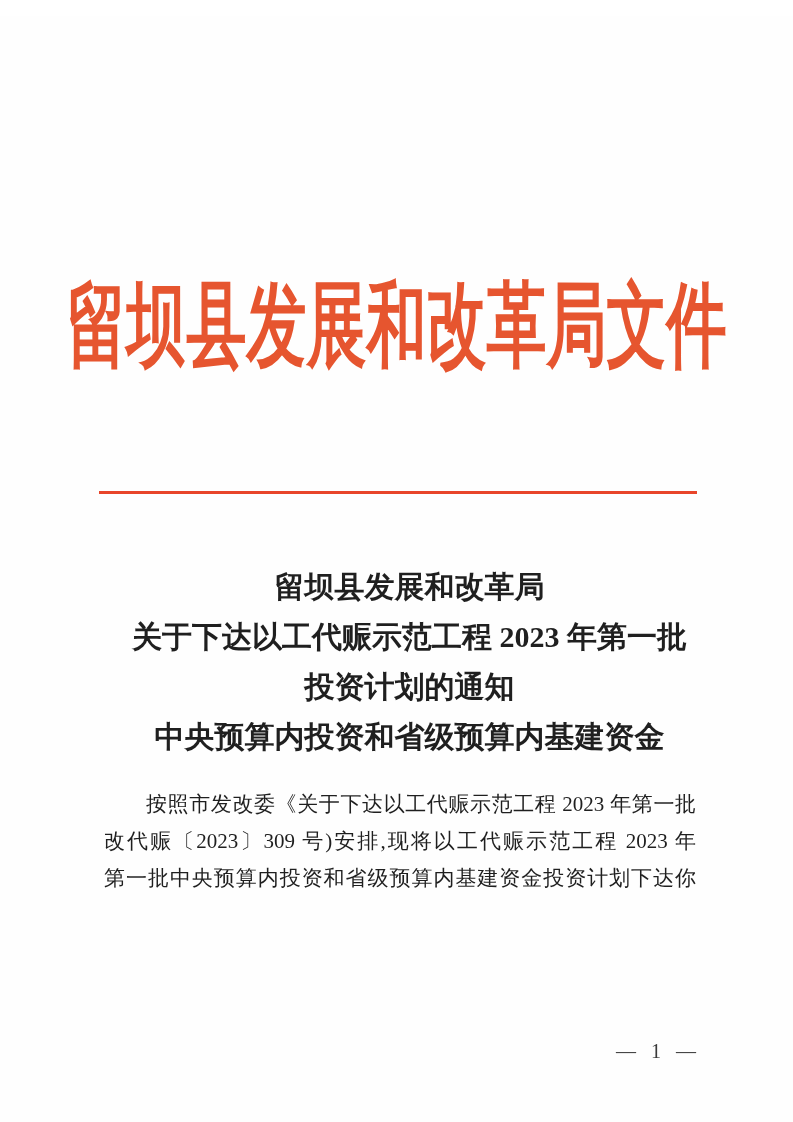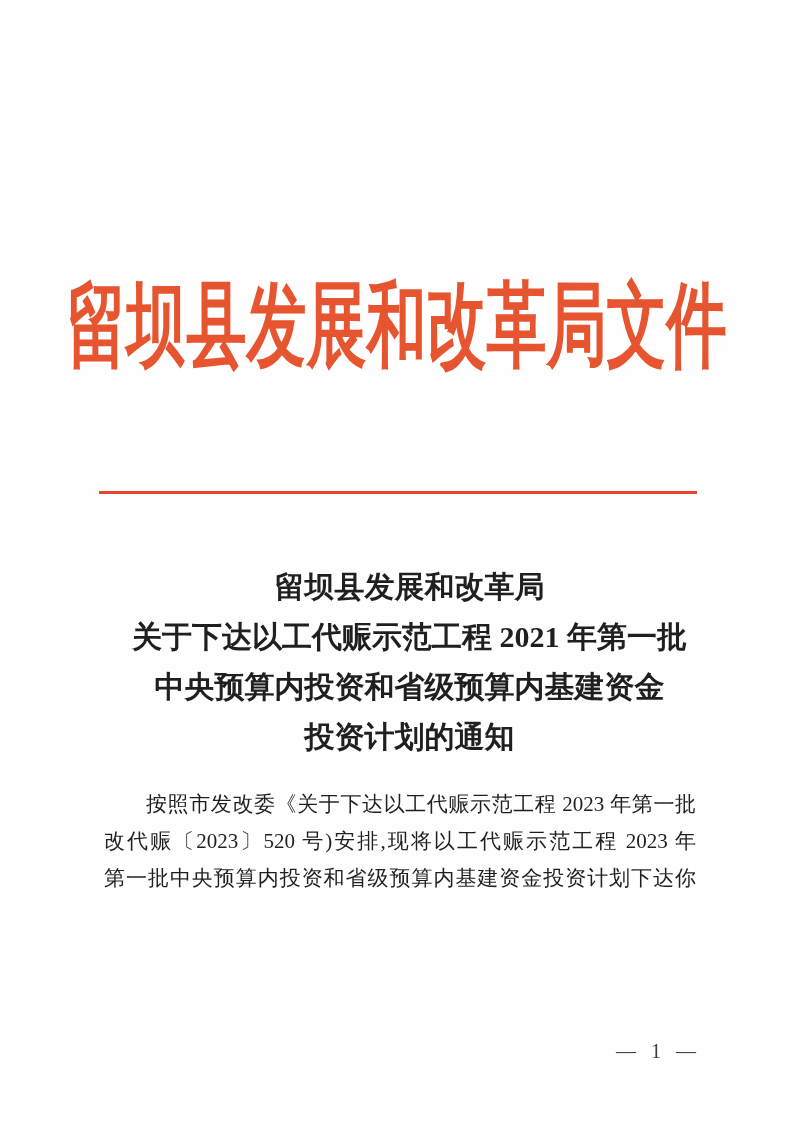"关于下达以工代赈示范工程 2021 年第一批" div.title-line { text: 2021 -> 2023 }
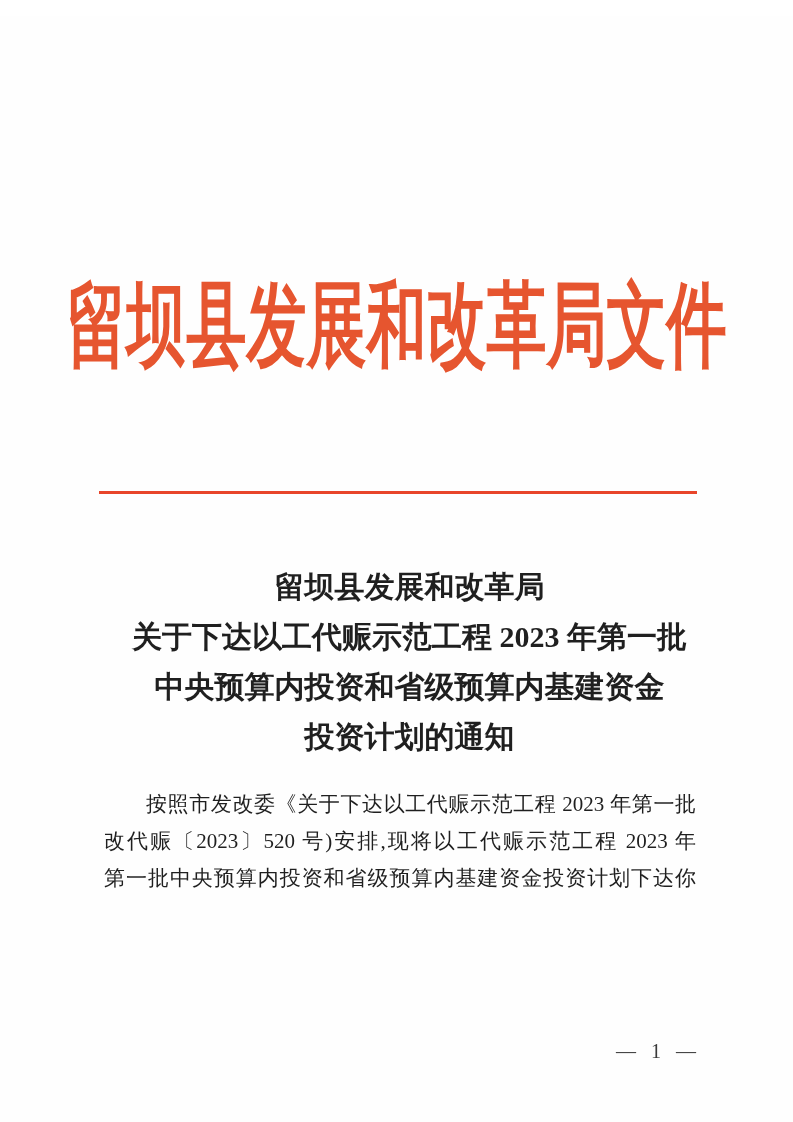"中央预算内投资和省级预算内基建资金" div.title-line { order: before "投资计划的通知" -> after "投资计划的通知" }
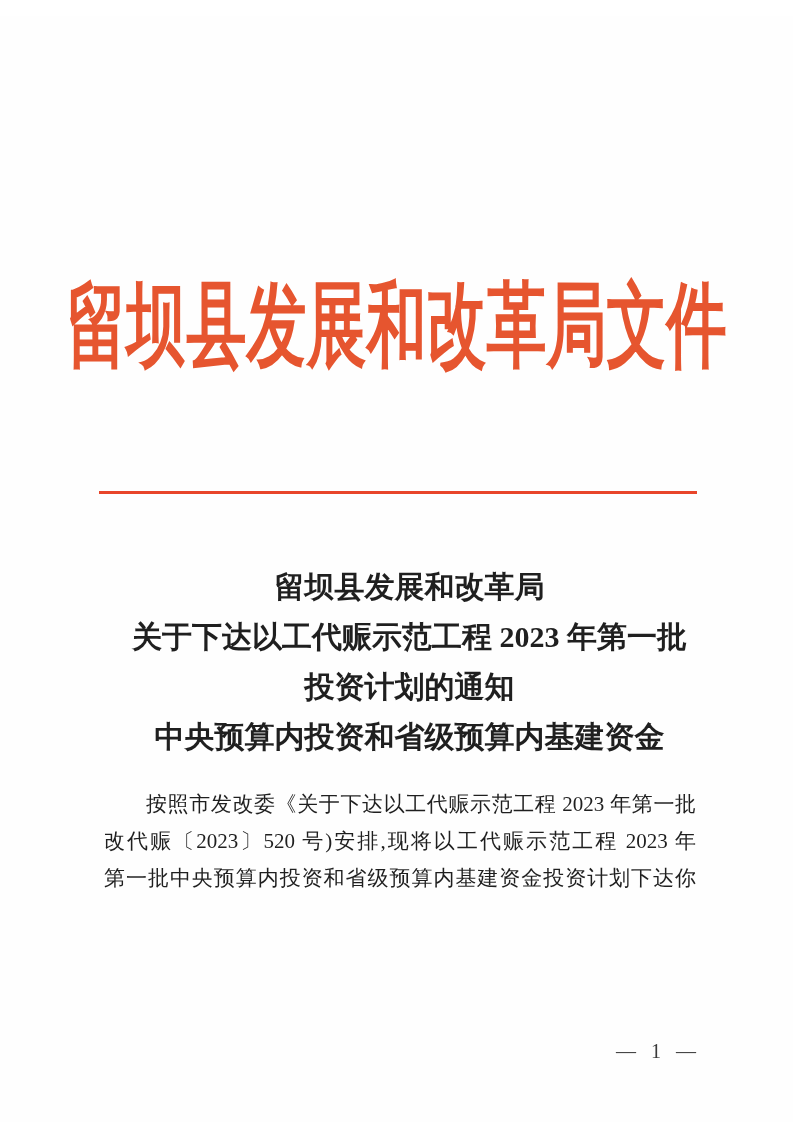"改代赈〔2023〕520 号)安排,现将以工代赈示范工程 2023 年" div.para-line { text: 520 -> 309 }
